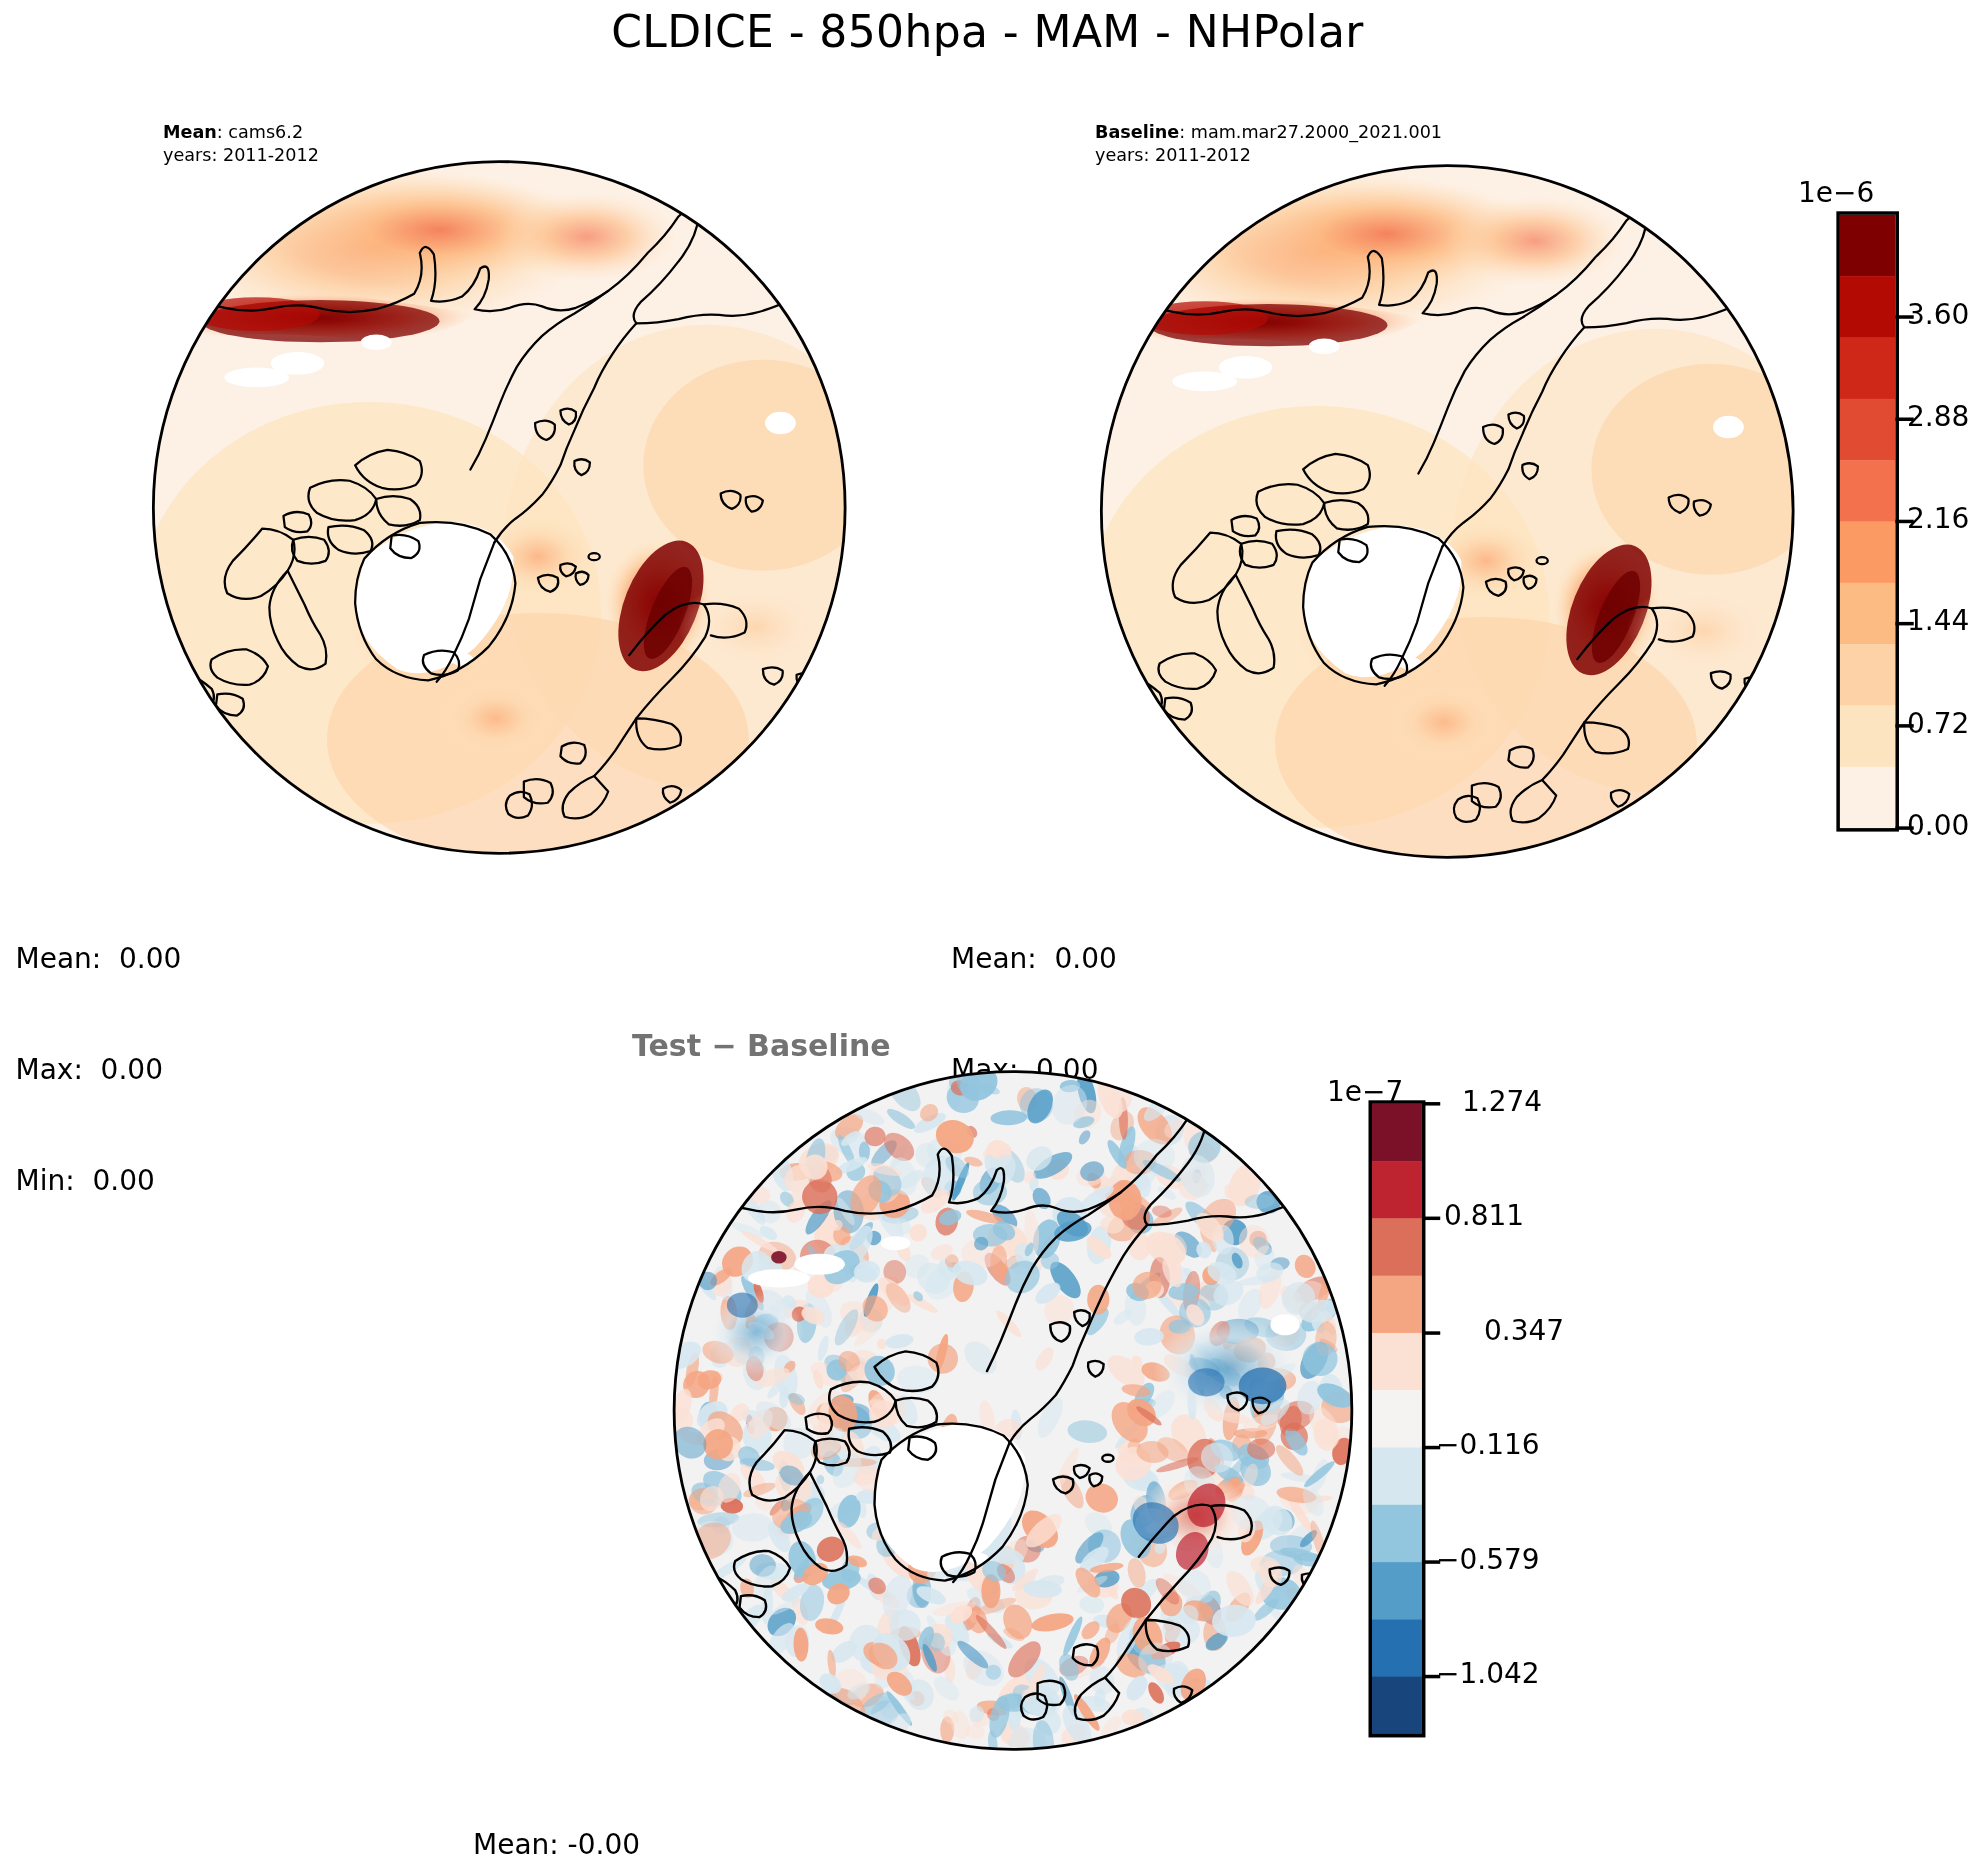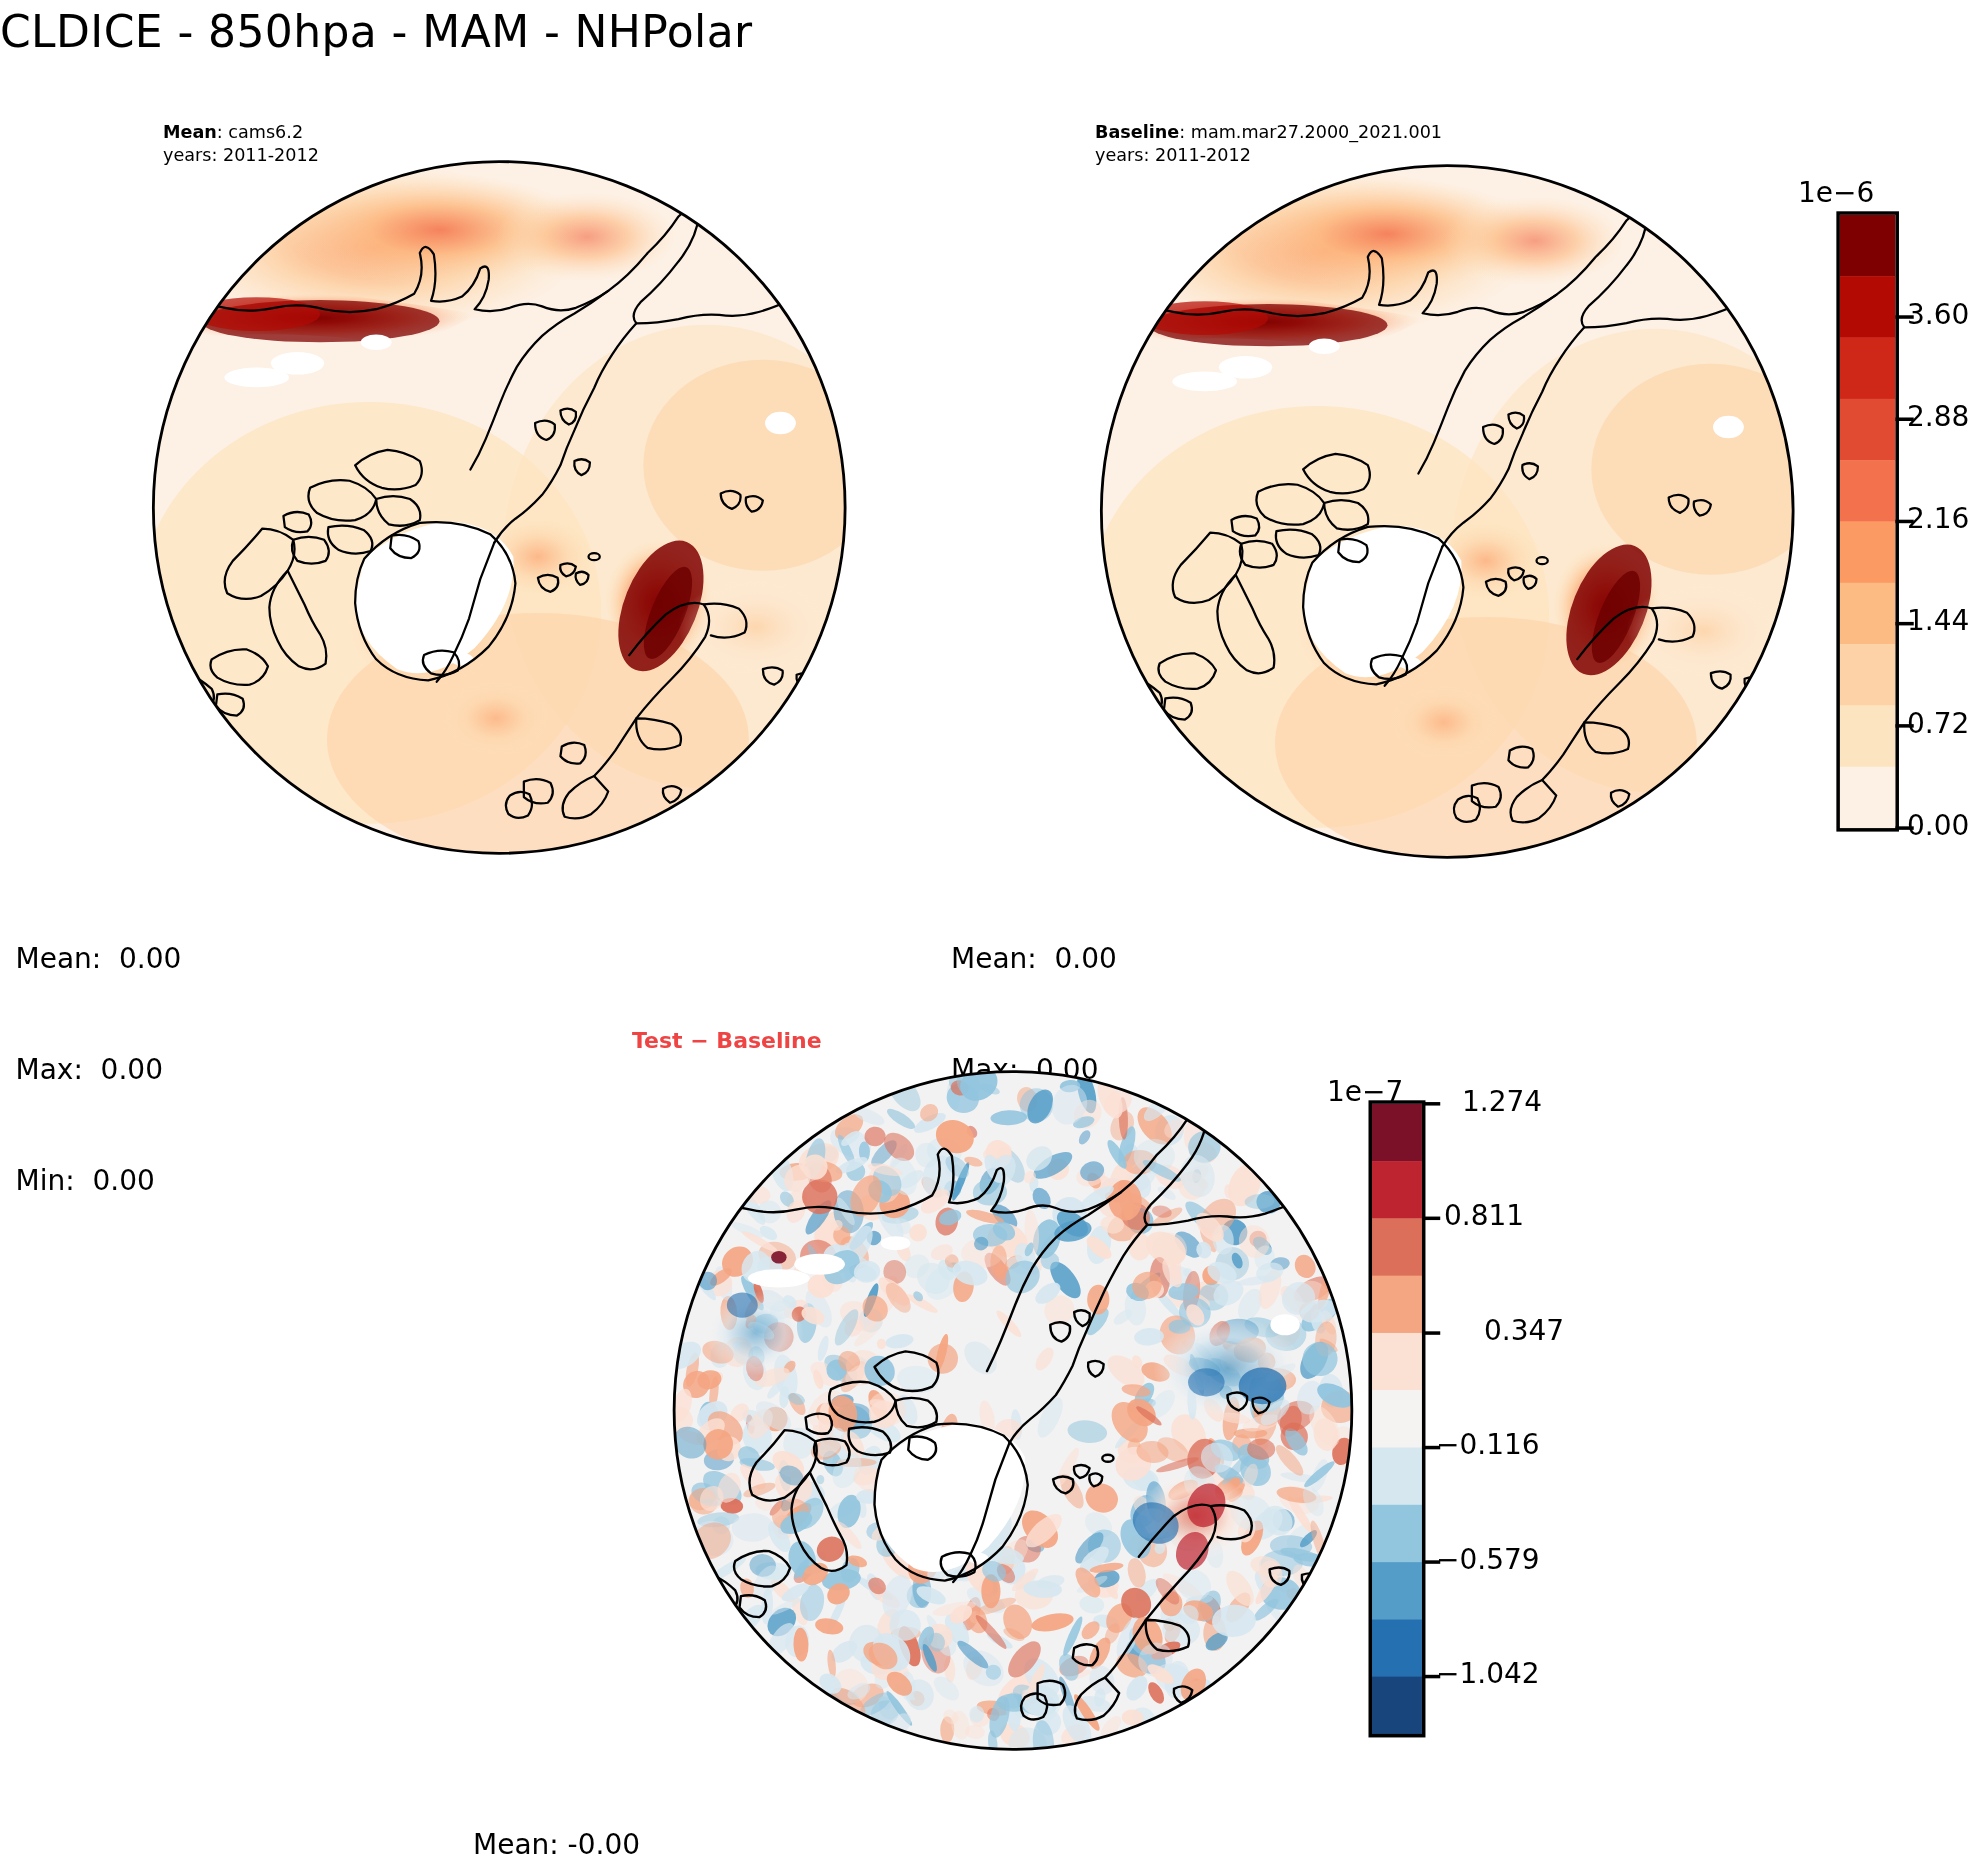"CLDICE - 850hpa - MAM" #fig-title { text-align: left -> center }
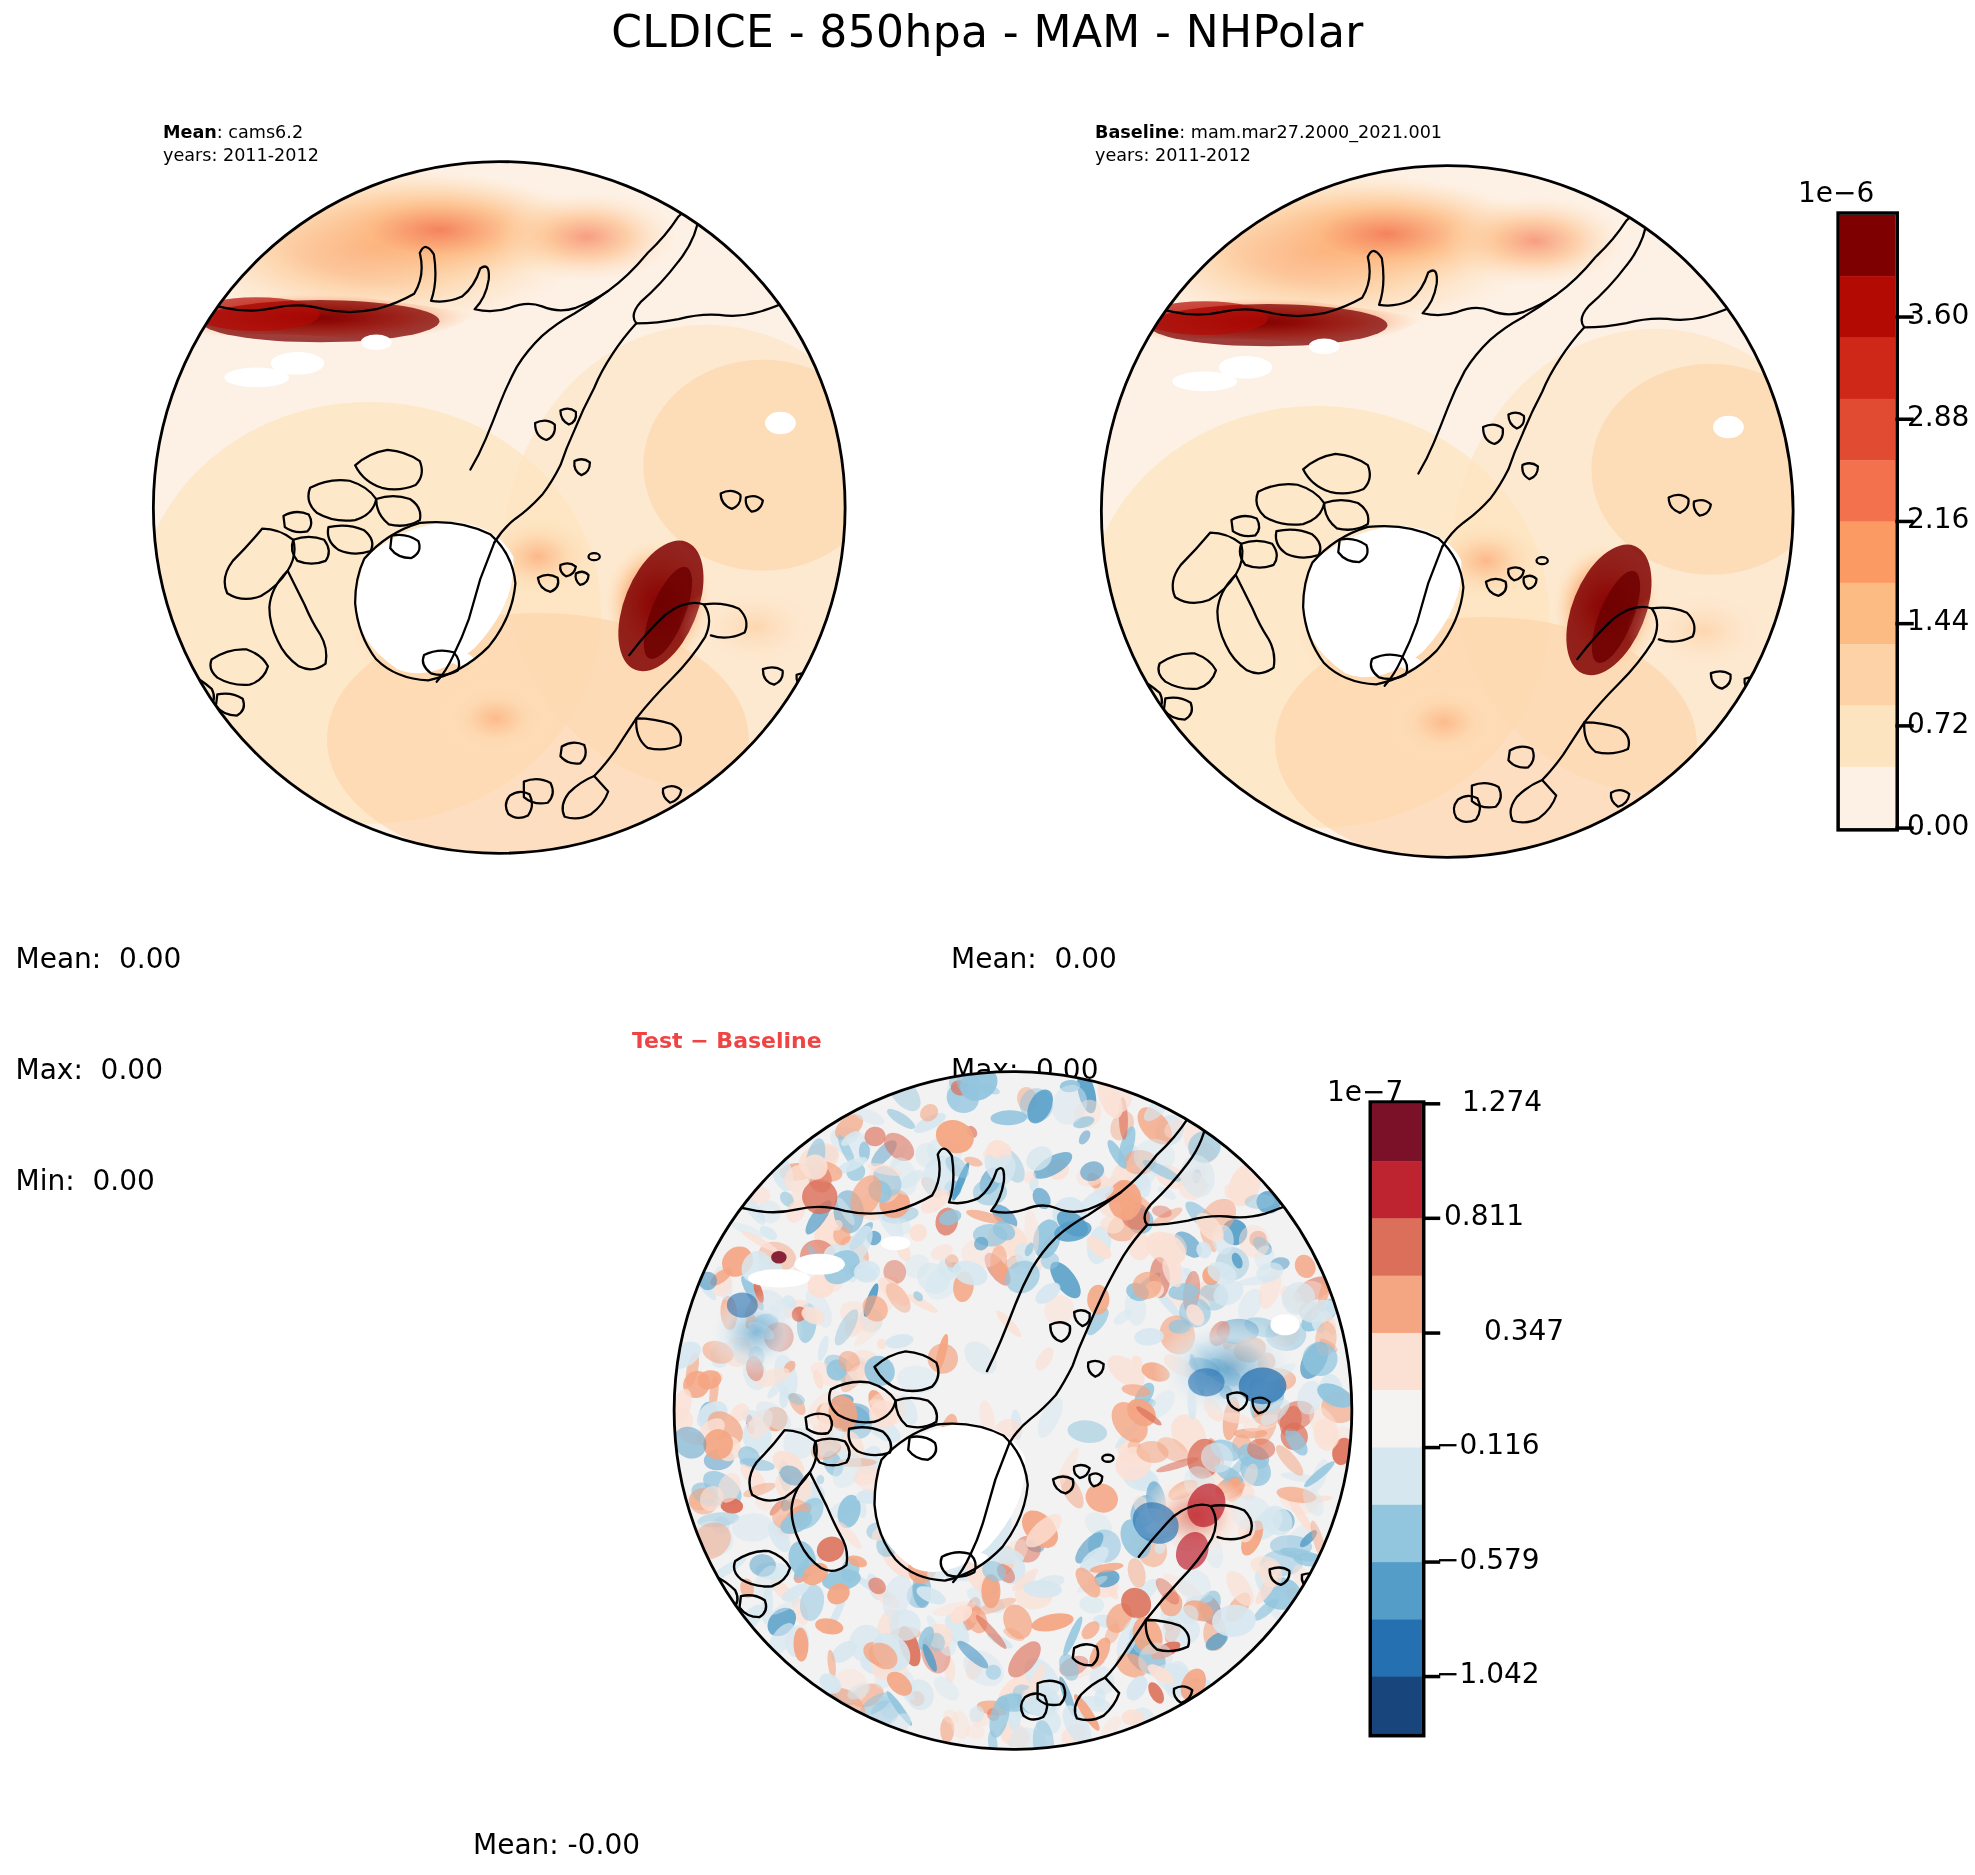"Test − Baseline" .diff-head { color: #ef4444 -> #737373; font-size: 22px -> 30px }
